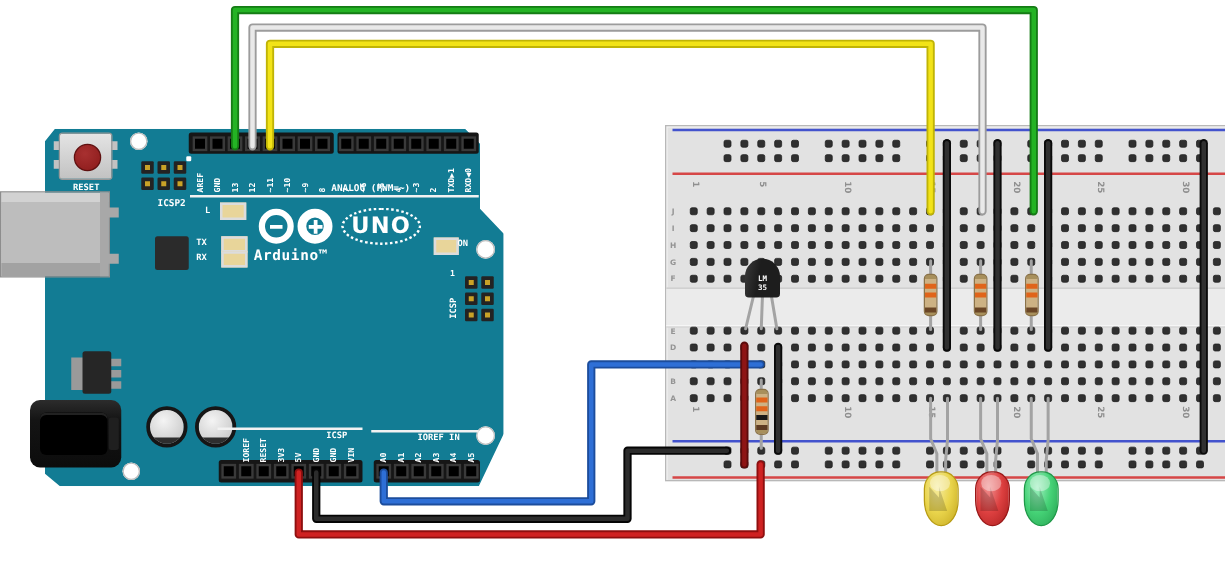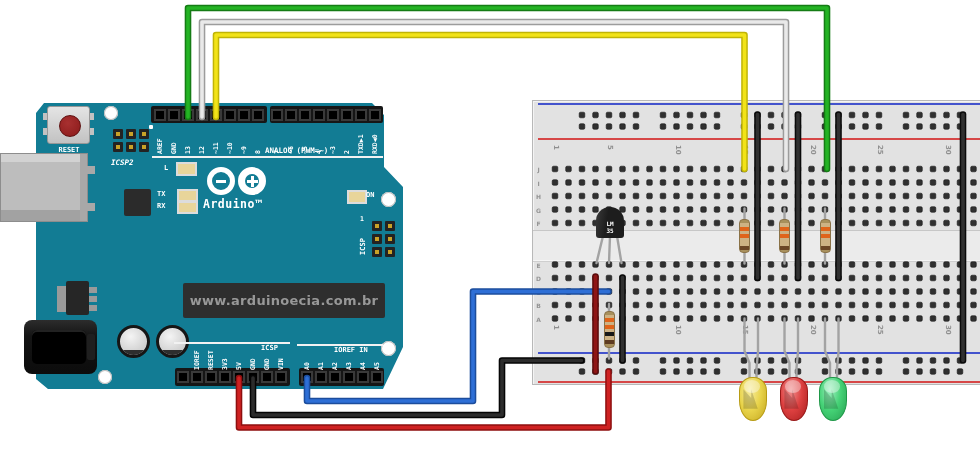"ICSP2" div.silk { font-style: italic -> none; left: 111px -> 126px }
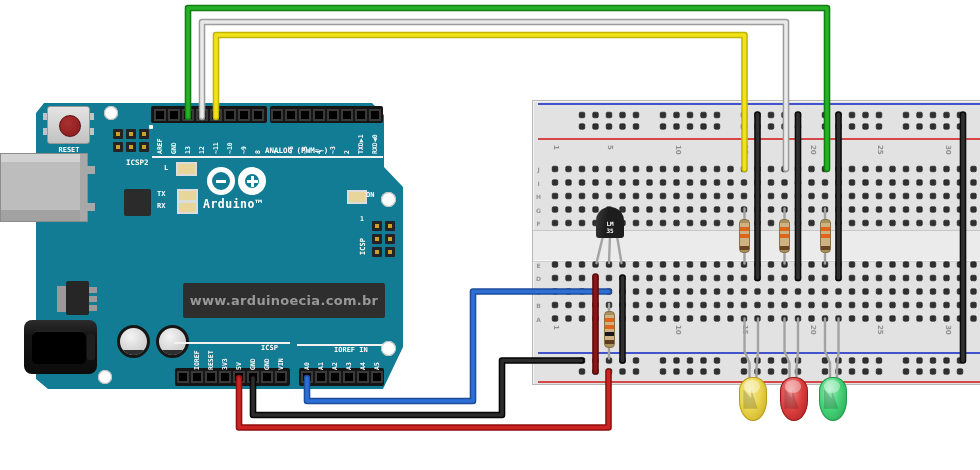"UNO" div.abs { html: none -> <div> <span>UNO</span> </div> }
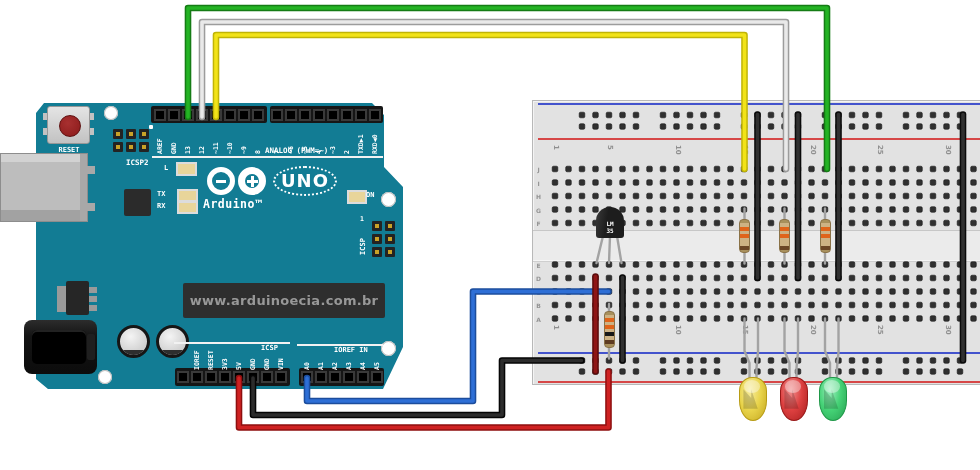"www.arduinoecia.com.br" div.abs { html: <div> <span>www.arduinoecia.com.br</span> </div> -> none }
